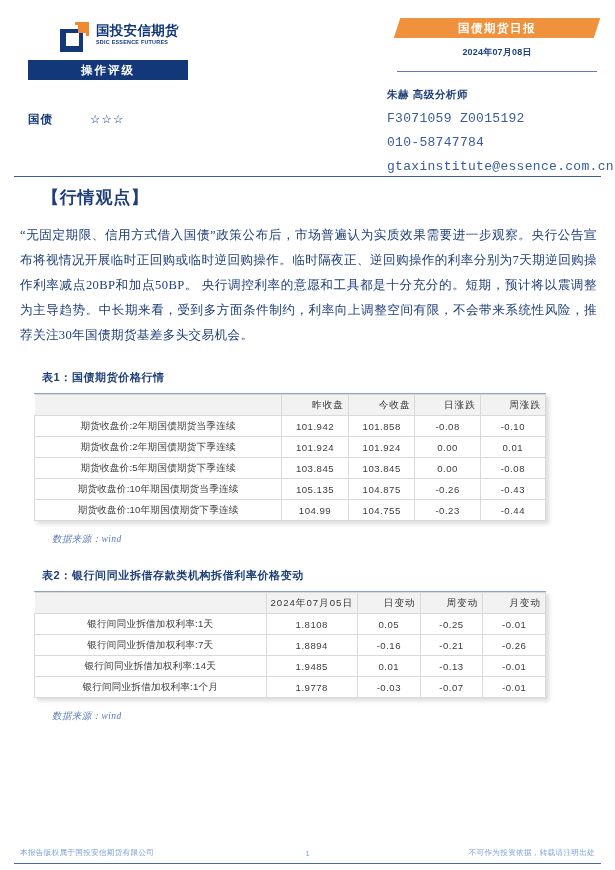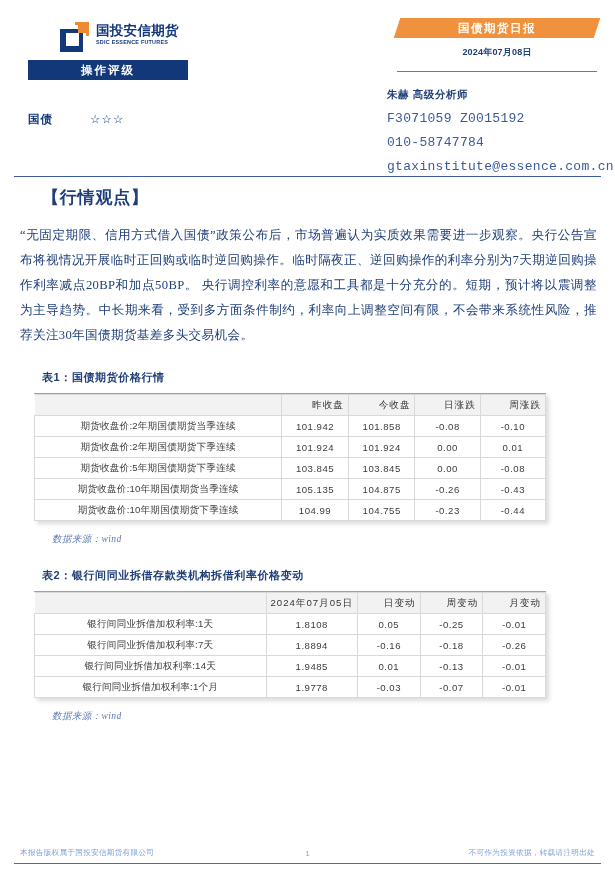"-0.18" td.num { text: -0.18 -> -0.21 }
